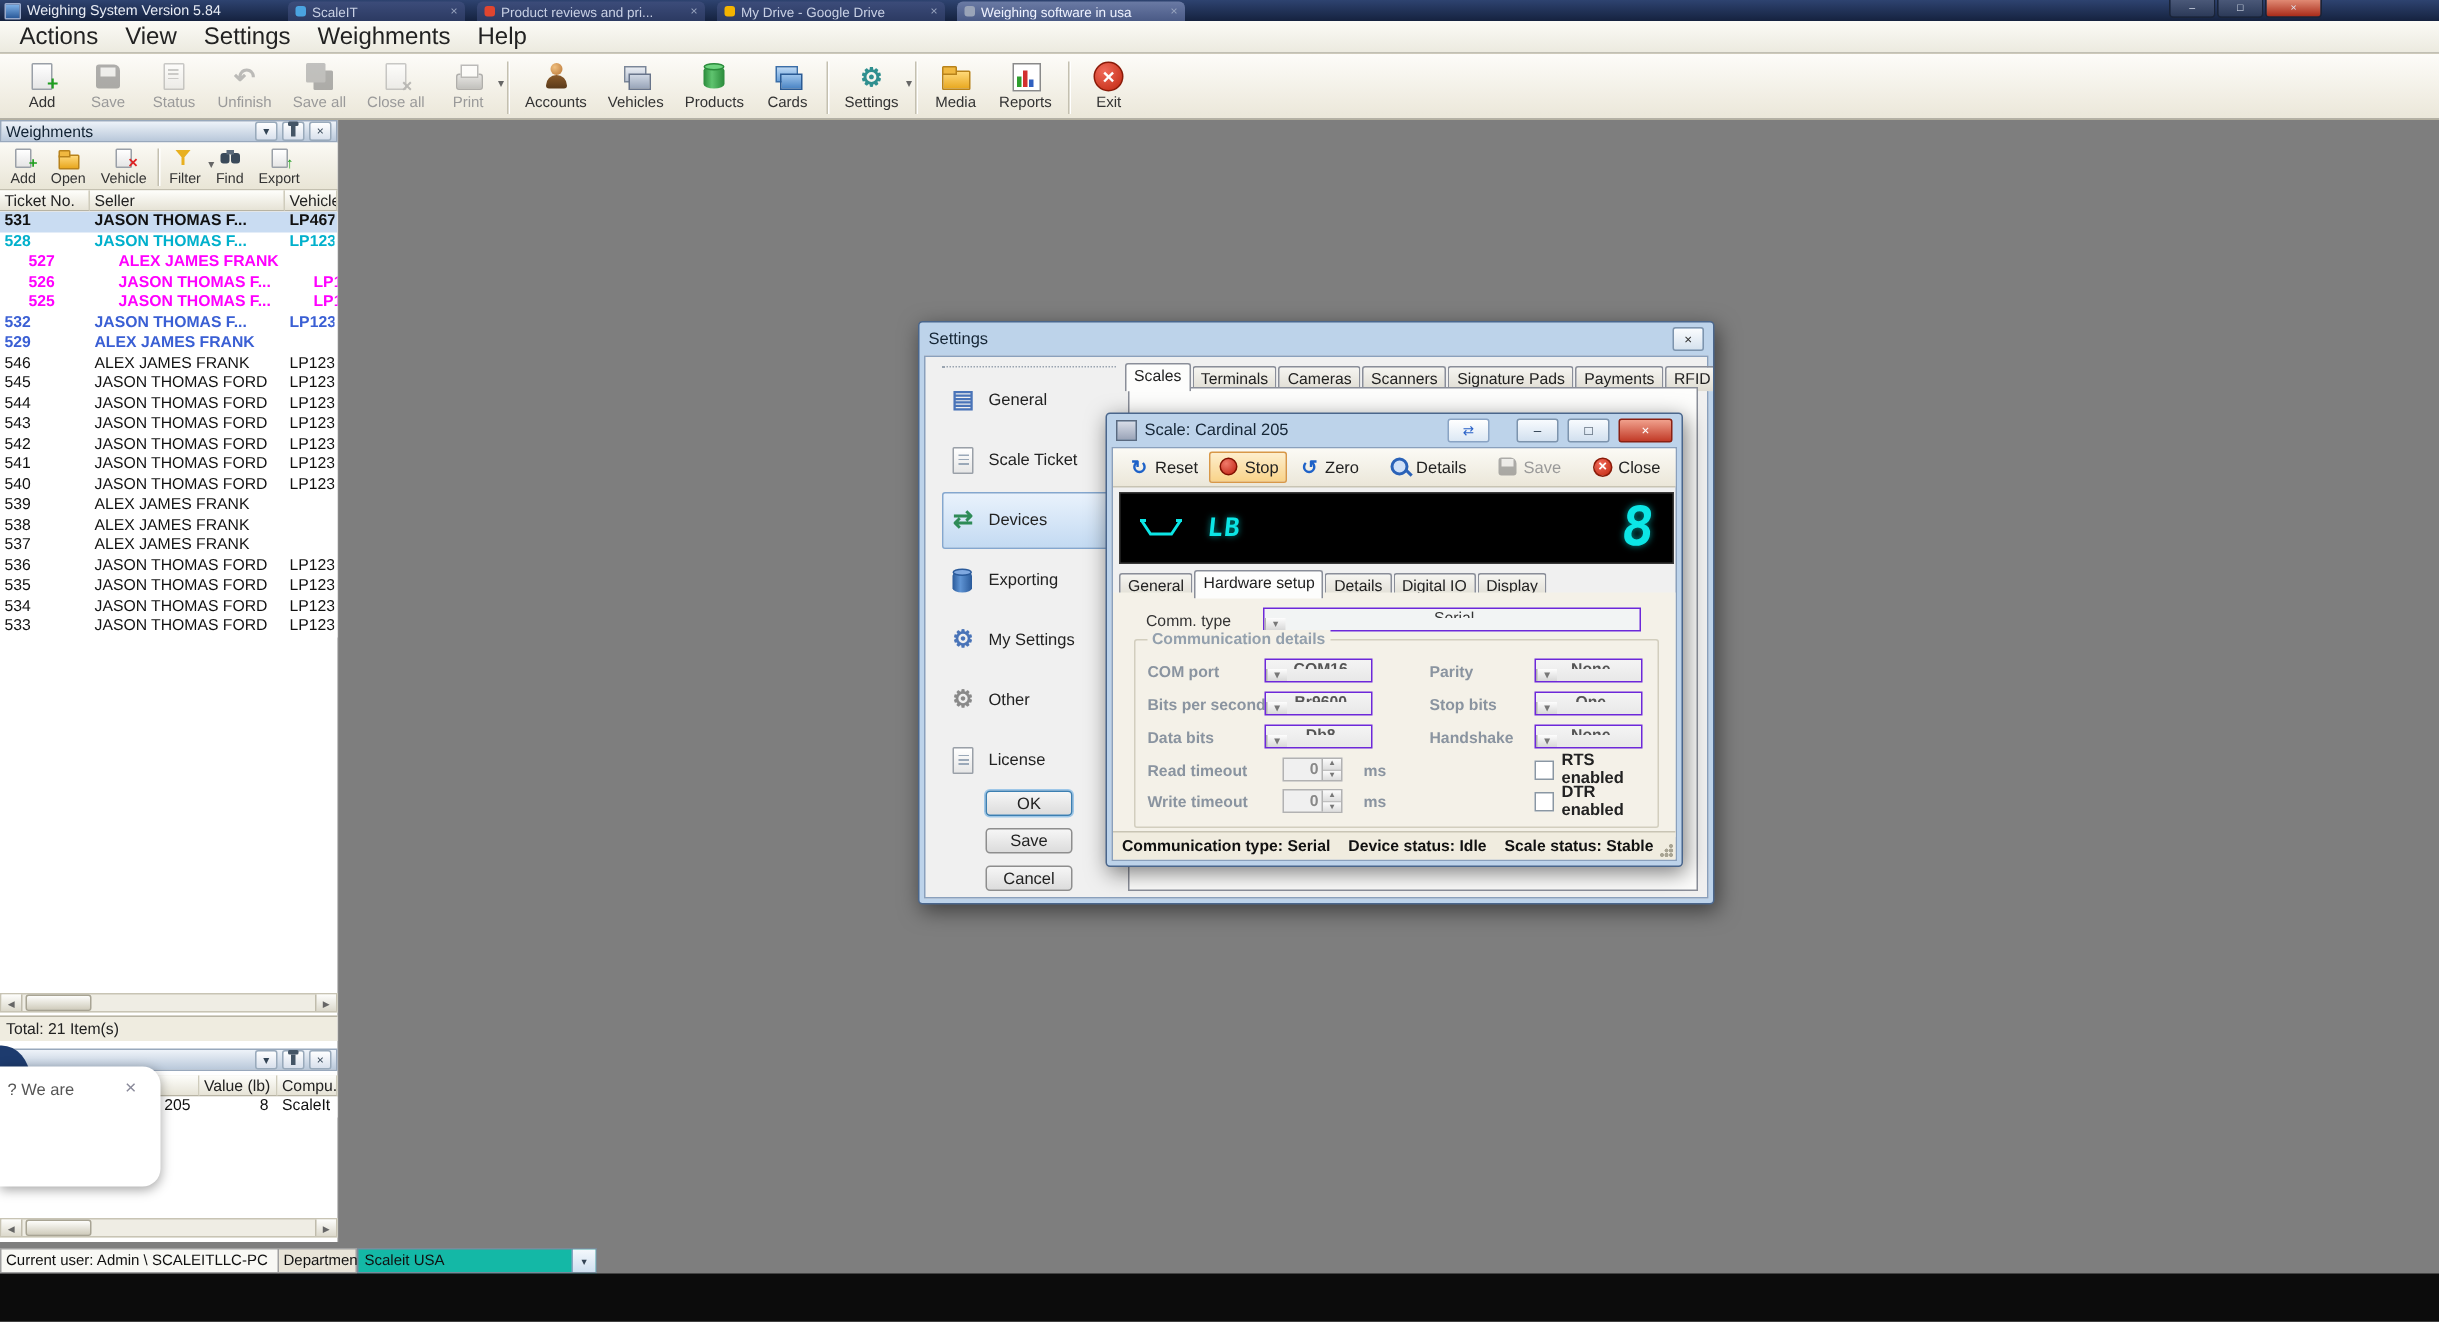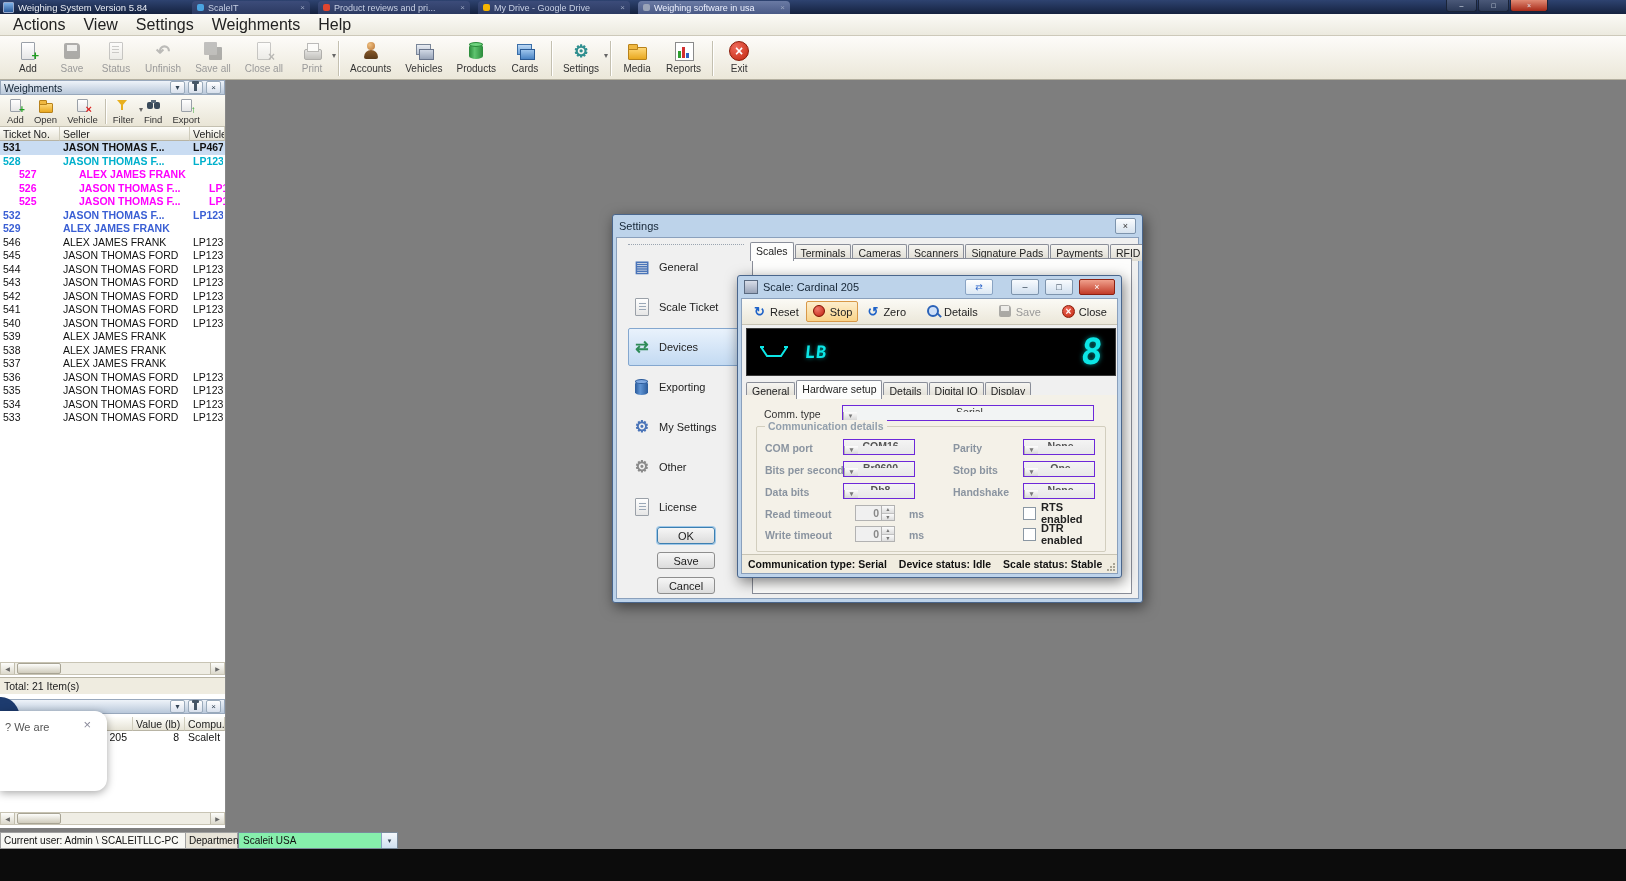"Scaleit USA" .sb-combo { background: #86efac -> #14b8a6 }
